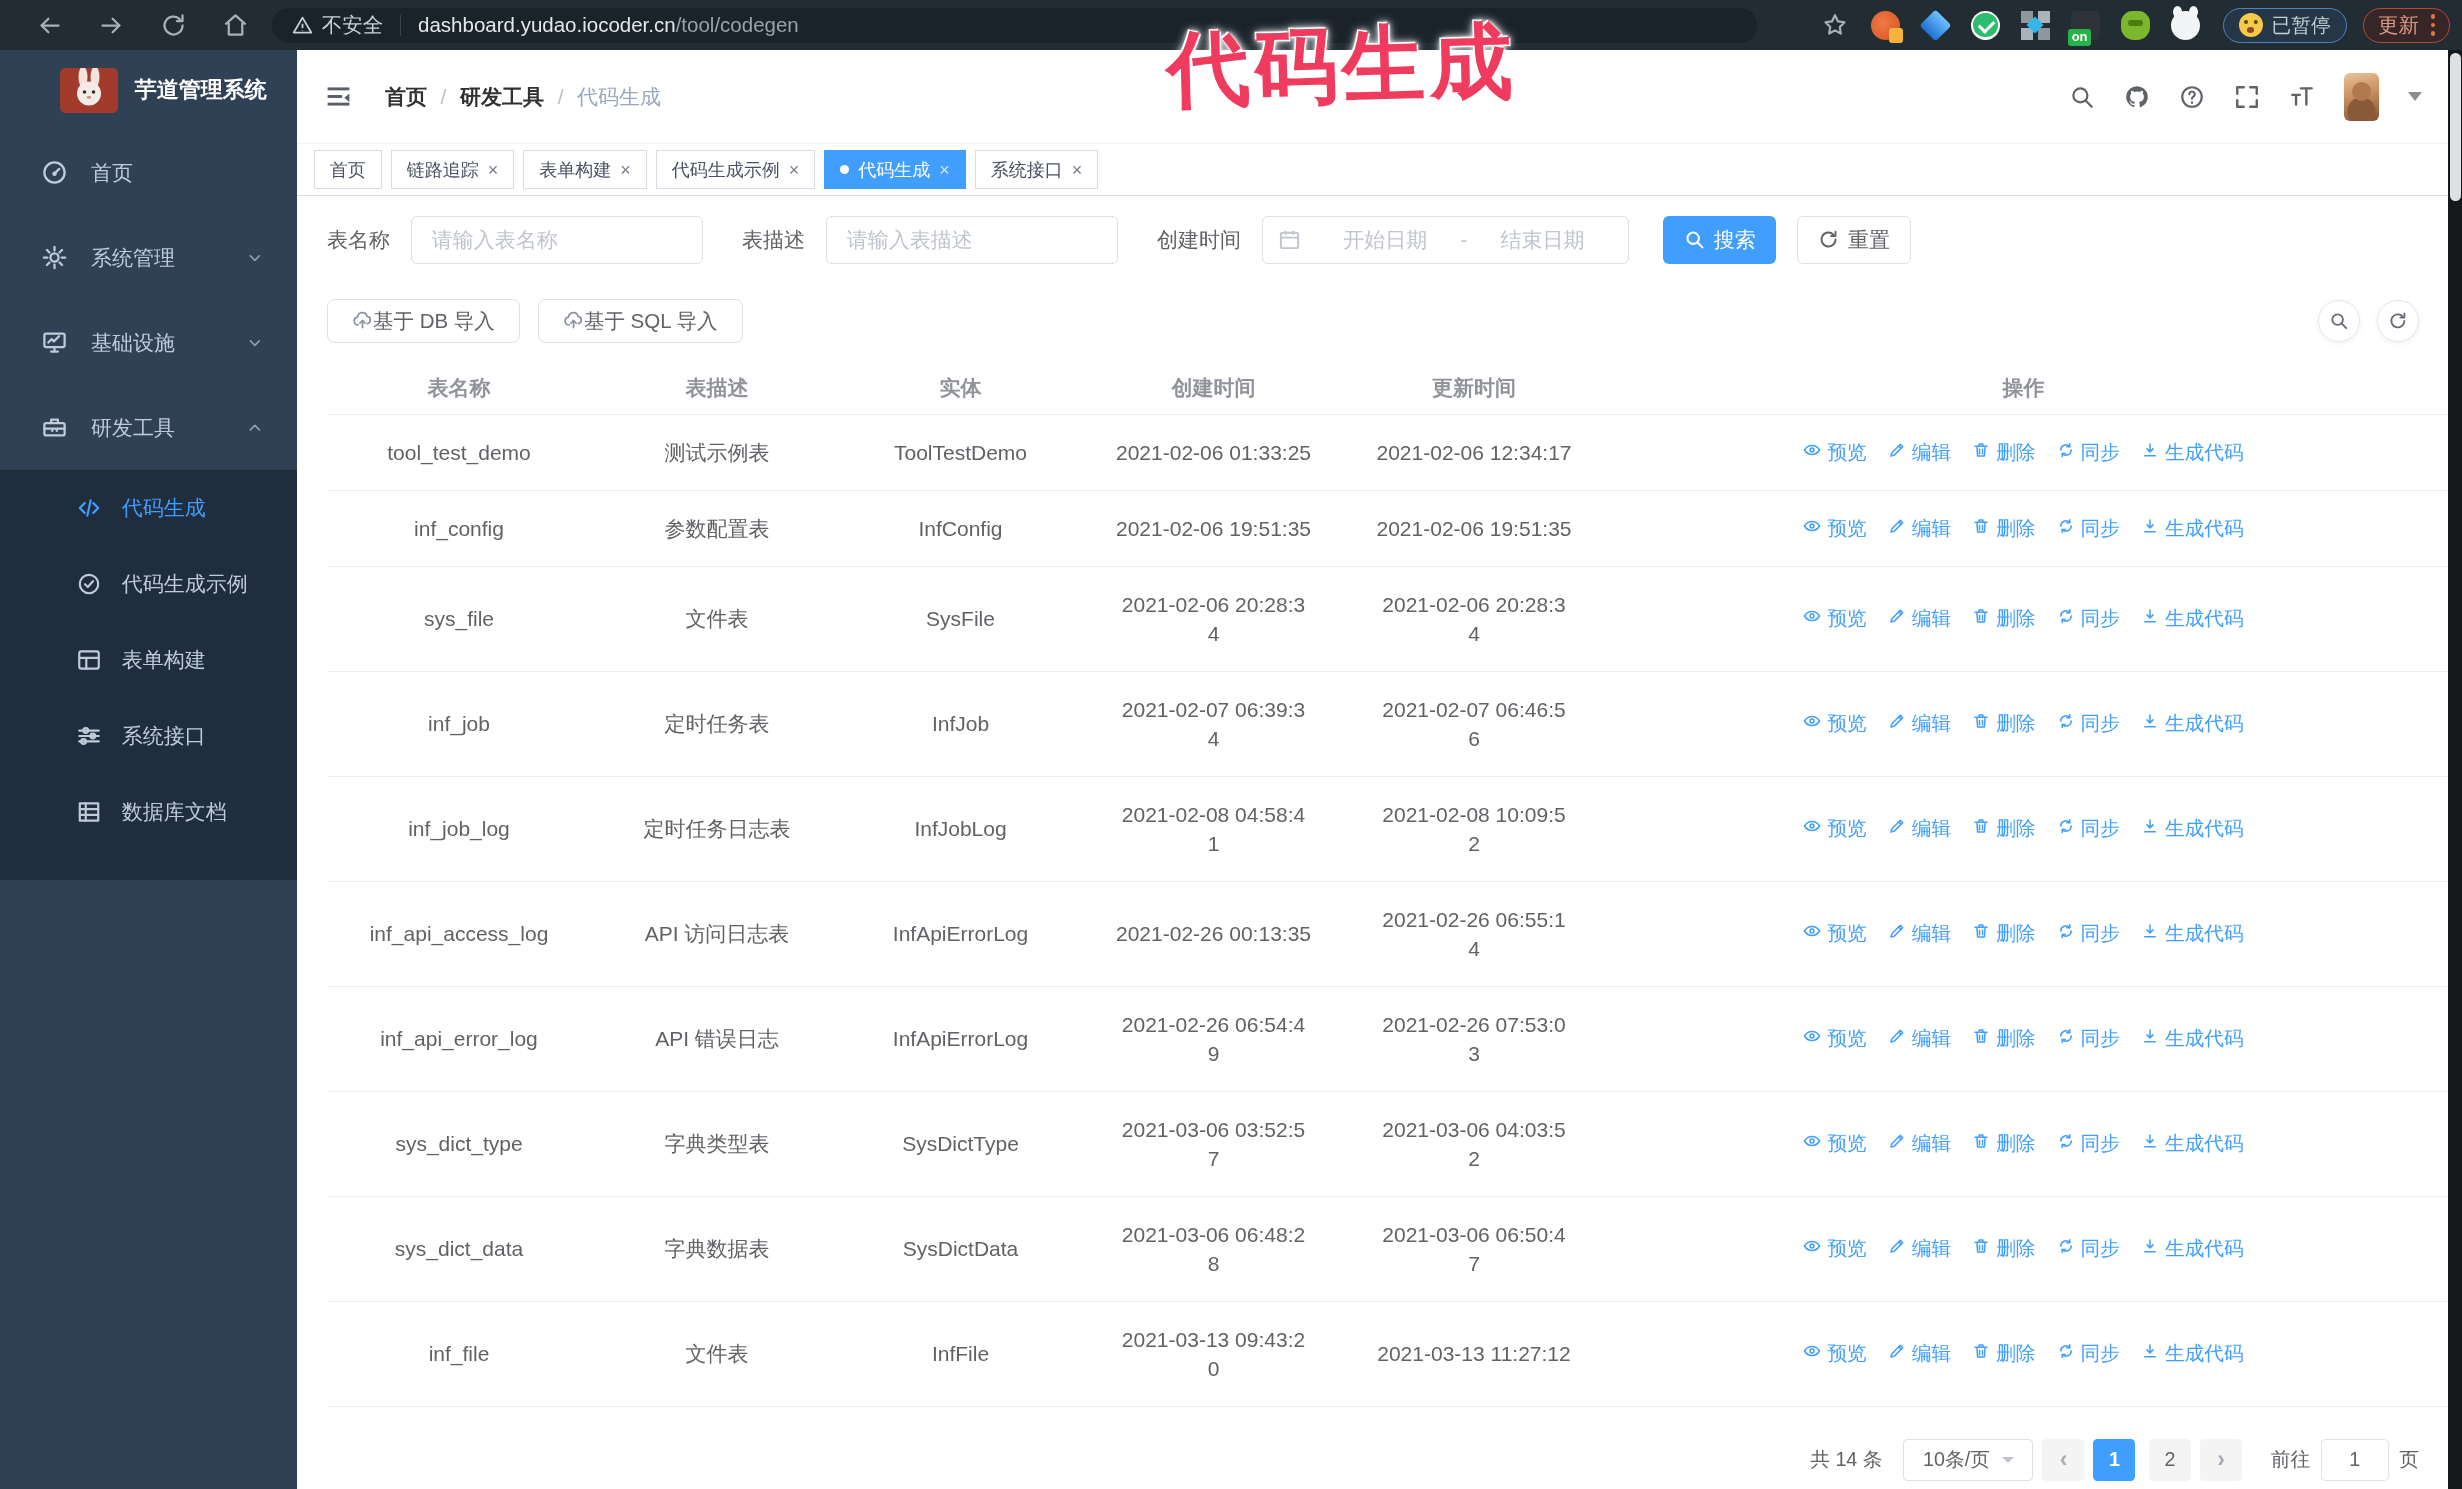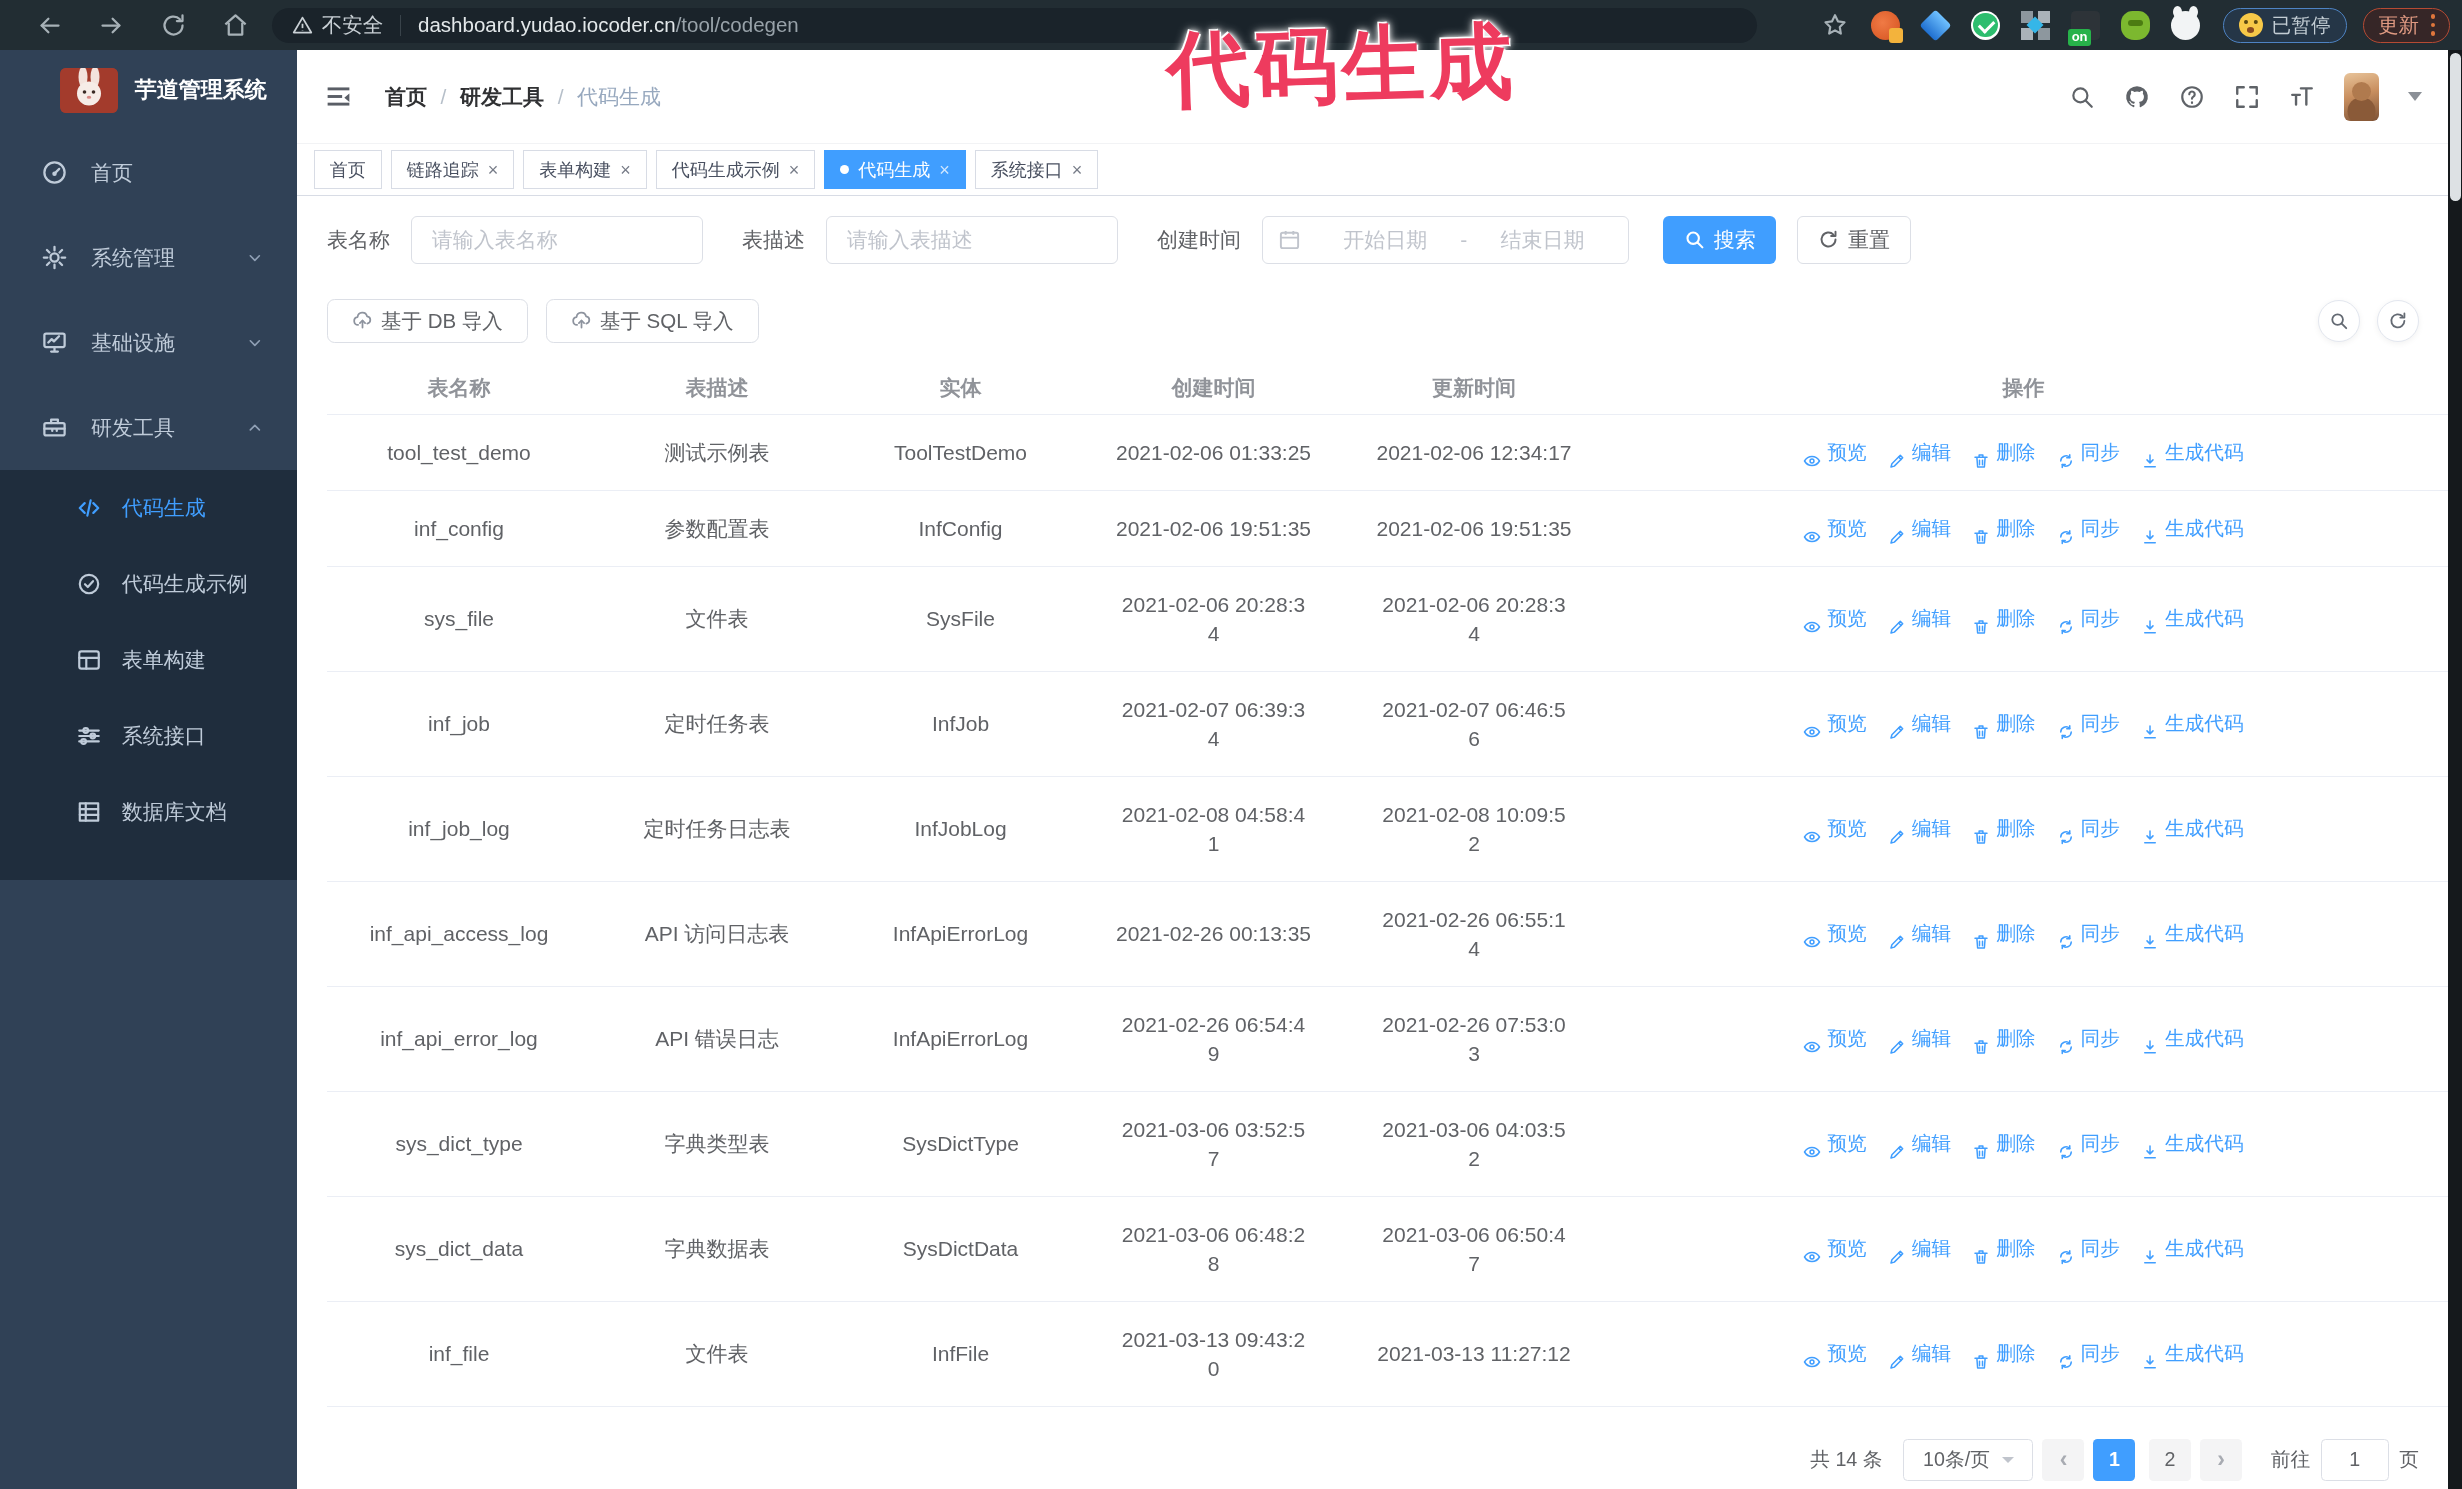"基于 DB 导入" .btn-import { gap: 8px -> 0 }
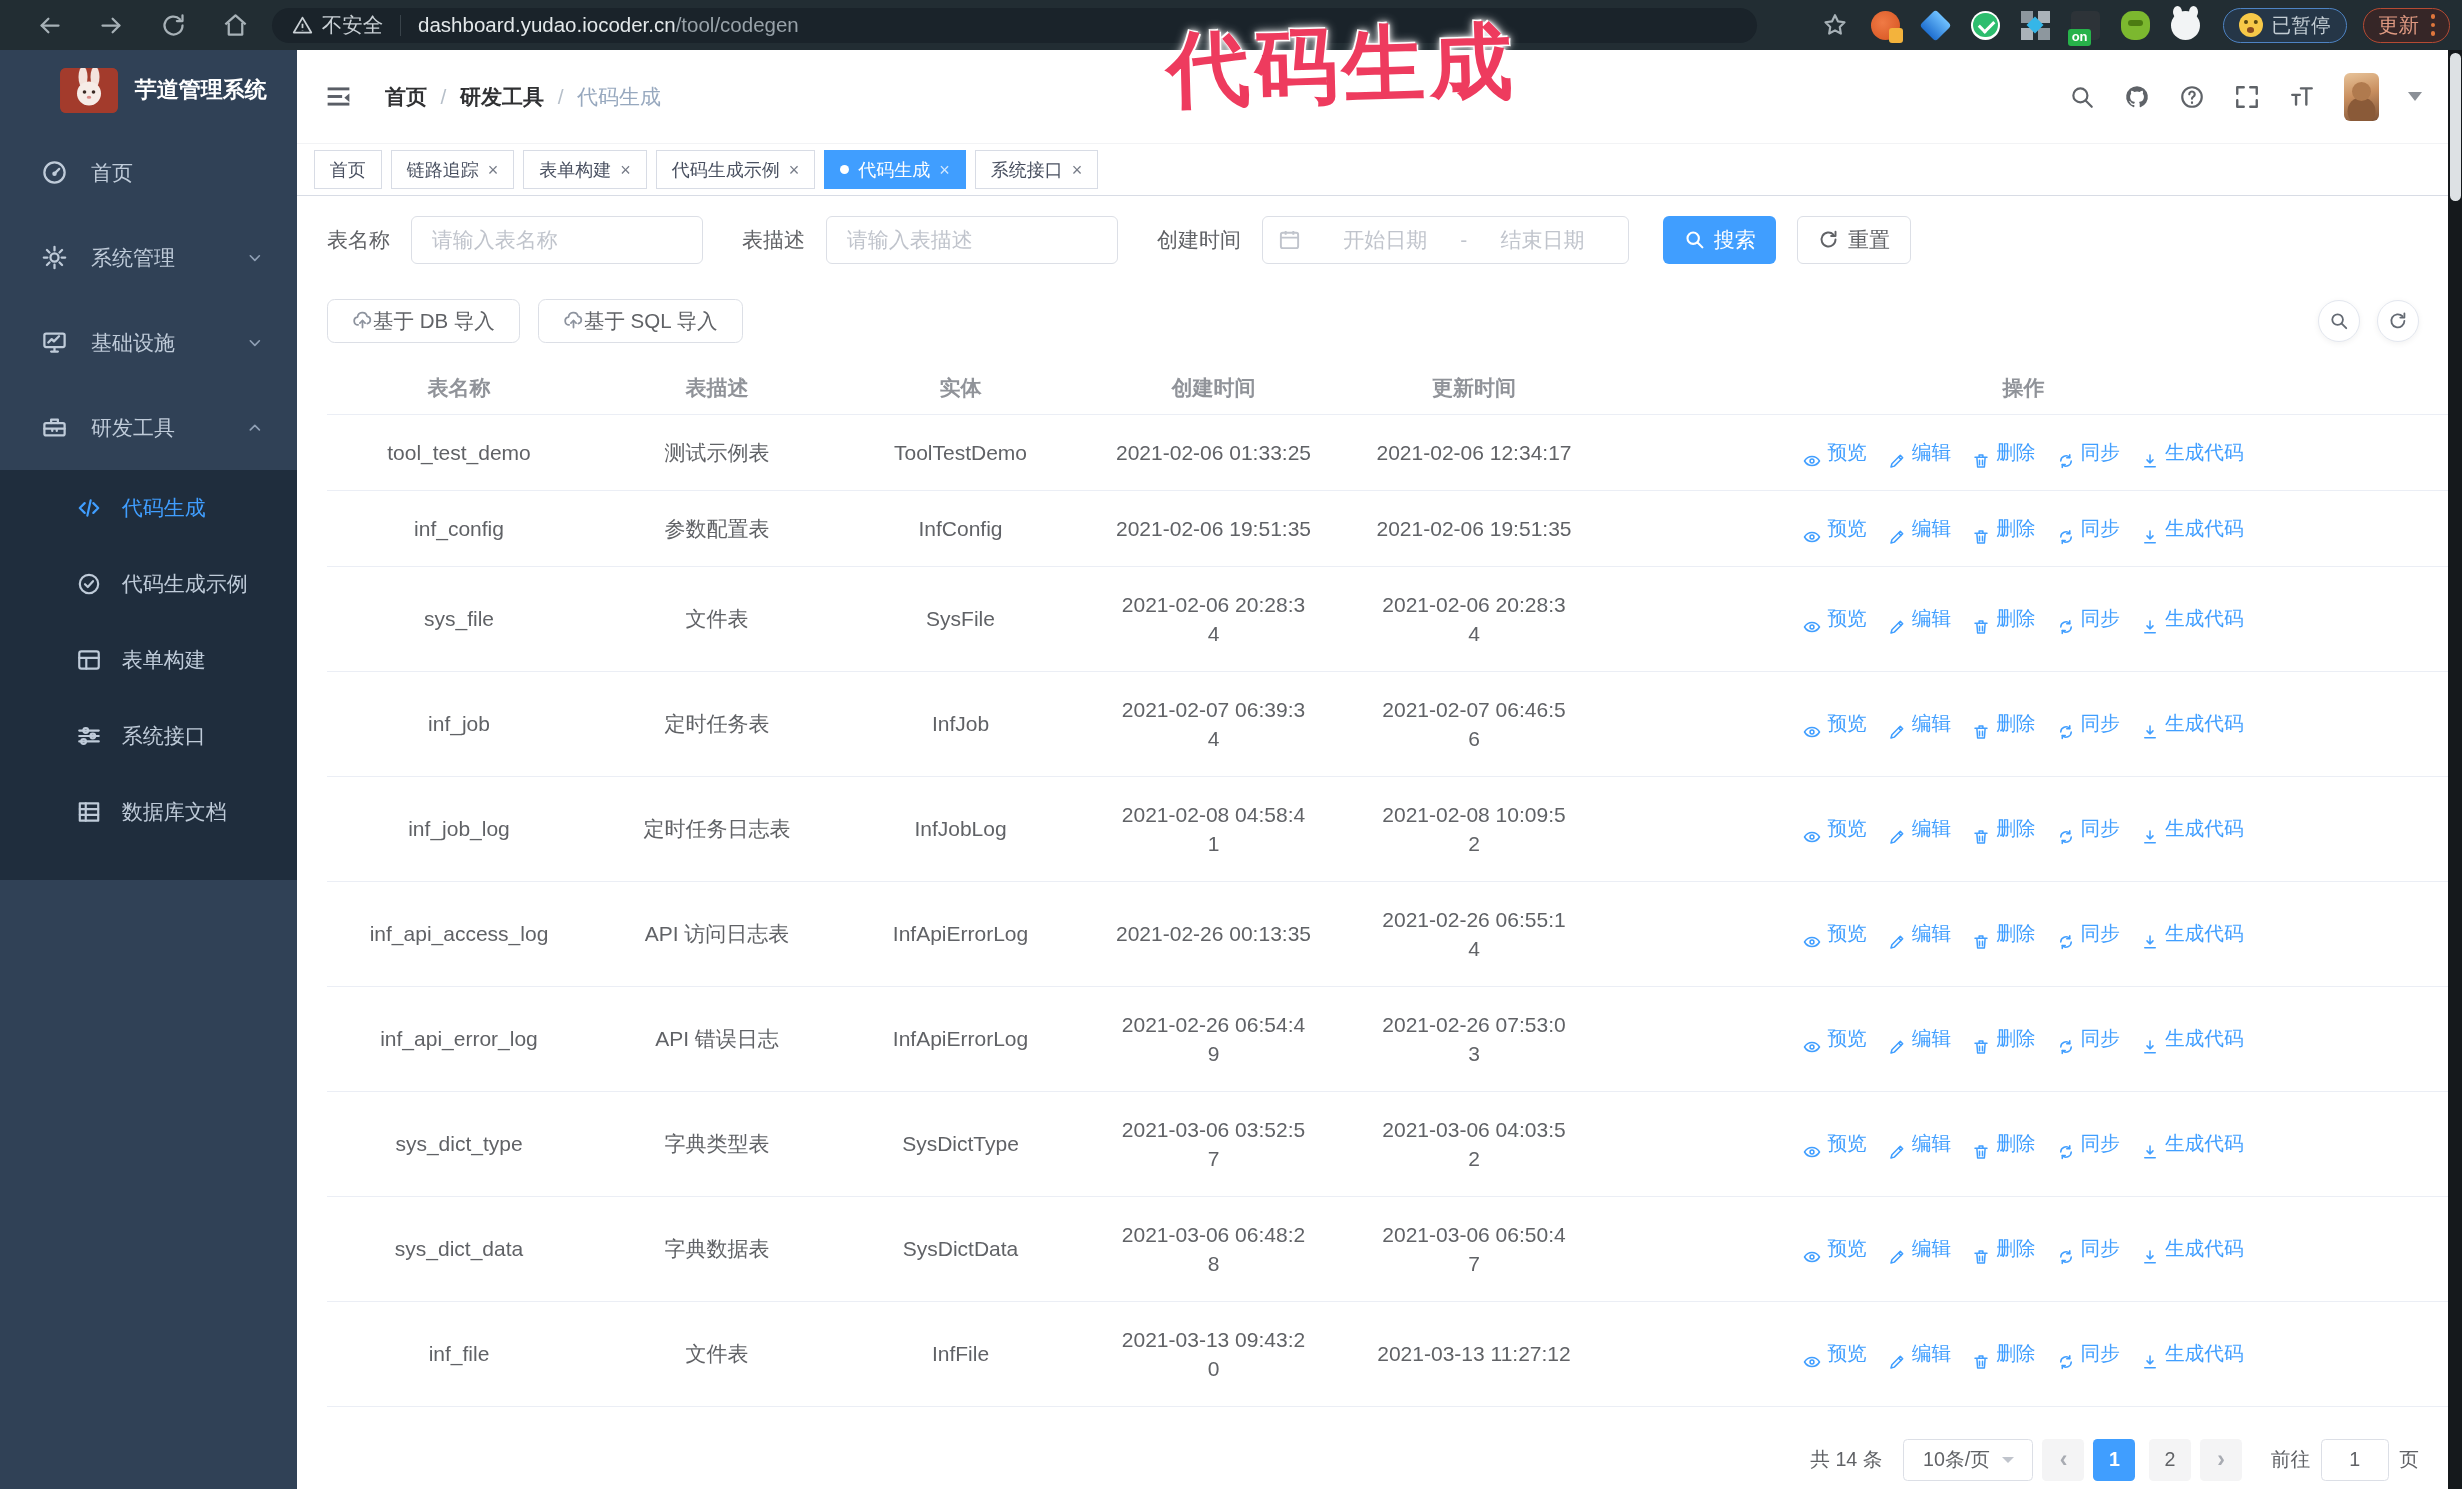"预览" .op-link { align-items: flex-end -> flex-start }
